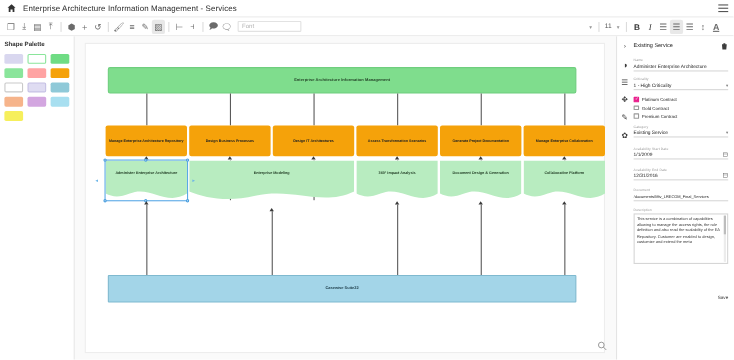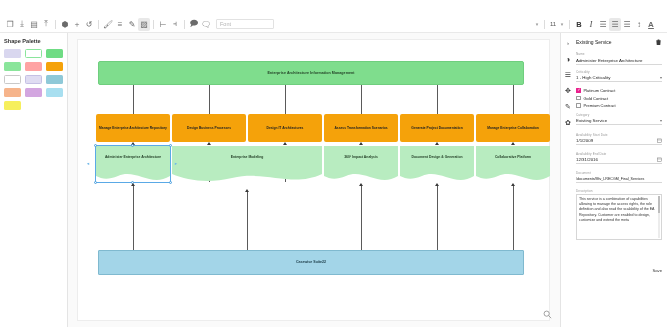"Enterprise Architecture Information Management -" div.titlebar { html: none -> <div> <svg> <path></path> </svg> <div>Enterprise Architecture Information Management - Services</div> <div> <i></i> <i></i> <i></i> </div> </div> }
